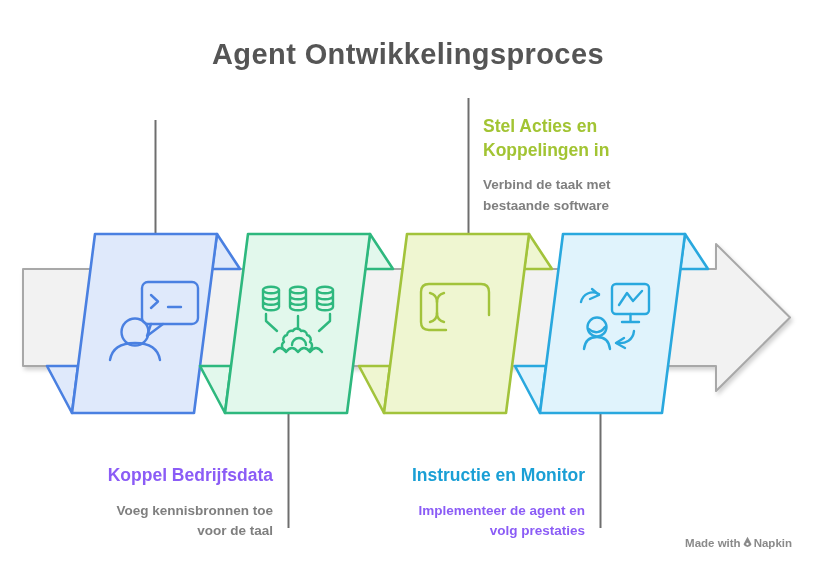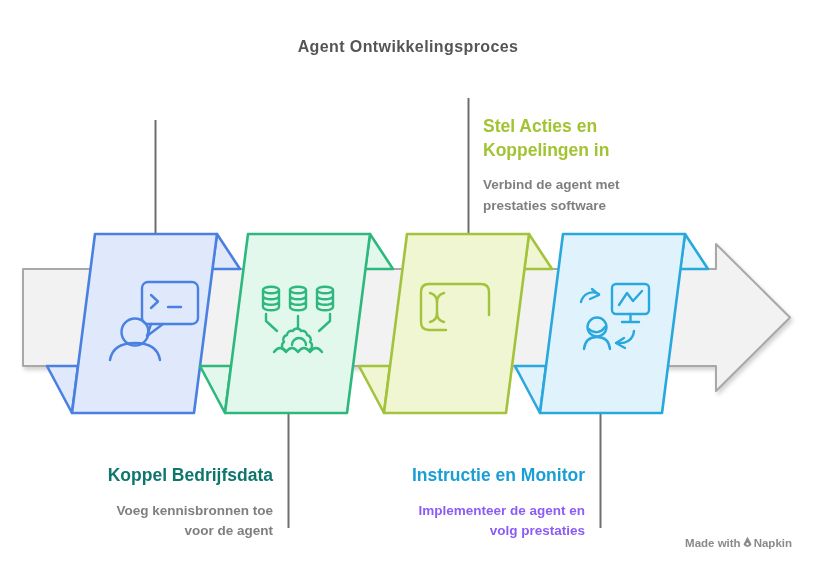"Agent Ontwikkelingsproces" .diagram-title { font-size: 16px -> 29px }
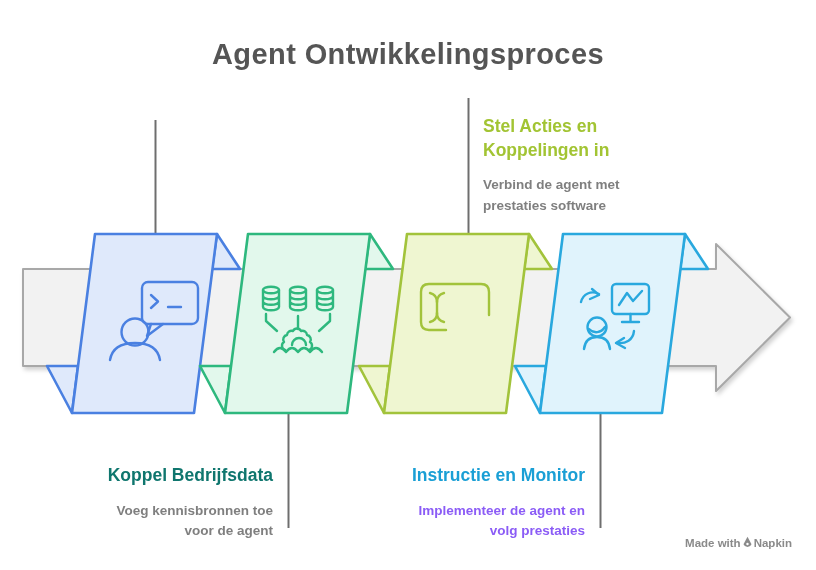"Verbind de agent met prestaties" div.step-desc { text: agent met prestaties -> taak met bestaande }
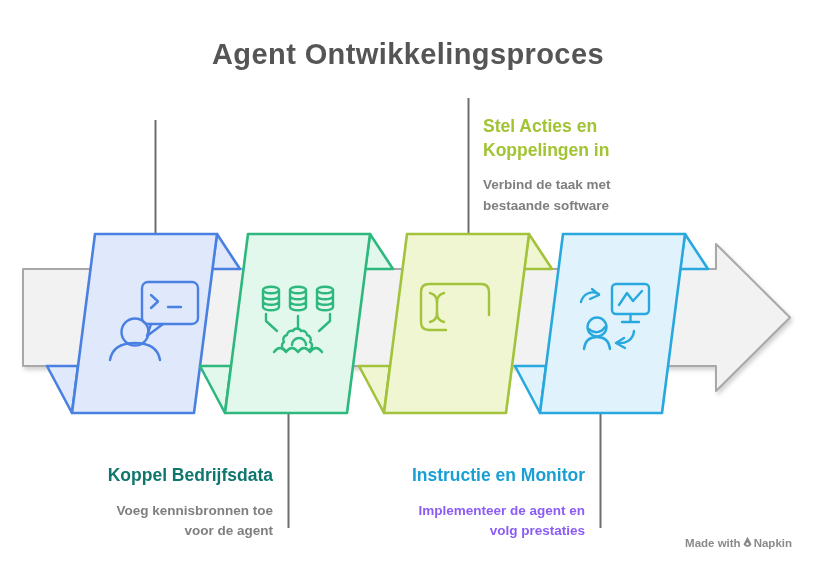"Koppel Bedrijfsdata" div.step-title { color: #0f766e -> #8b5cf6 }
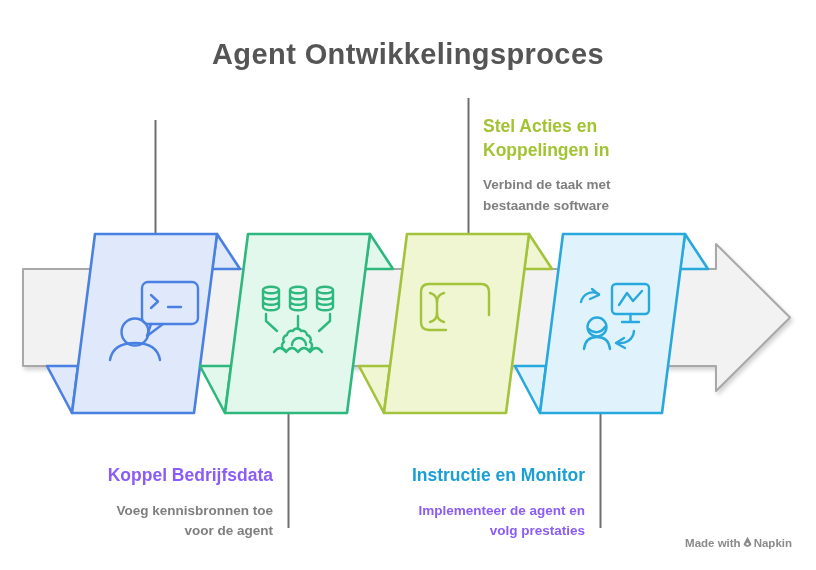"Voeg kennisbronnen toe voor de" div.step-desc { text: agent -> taal }
